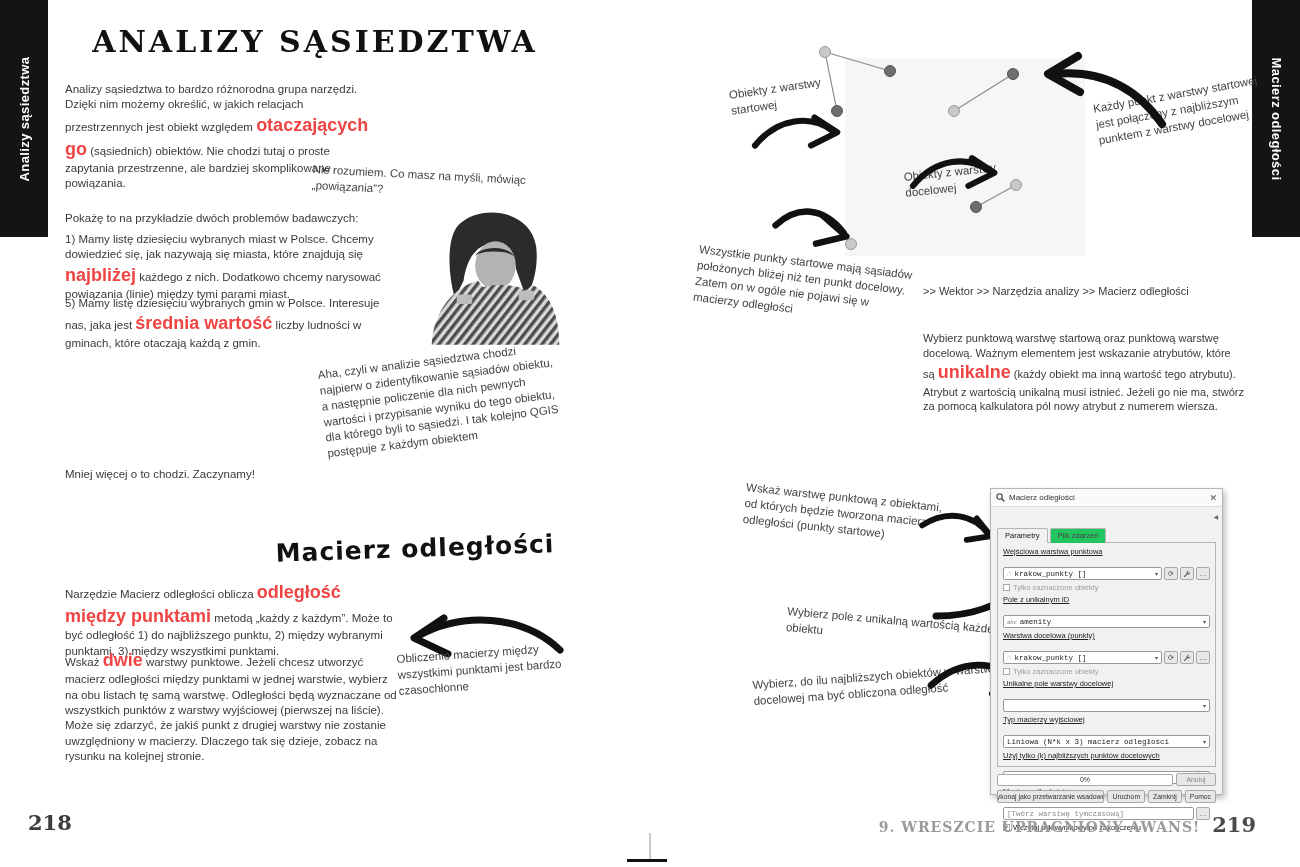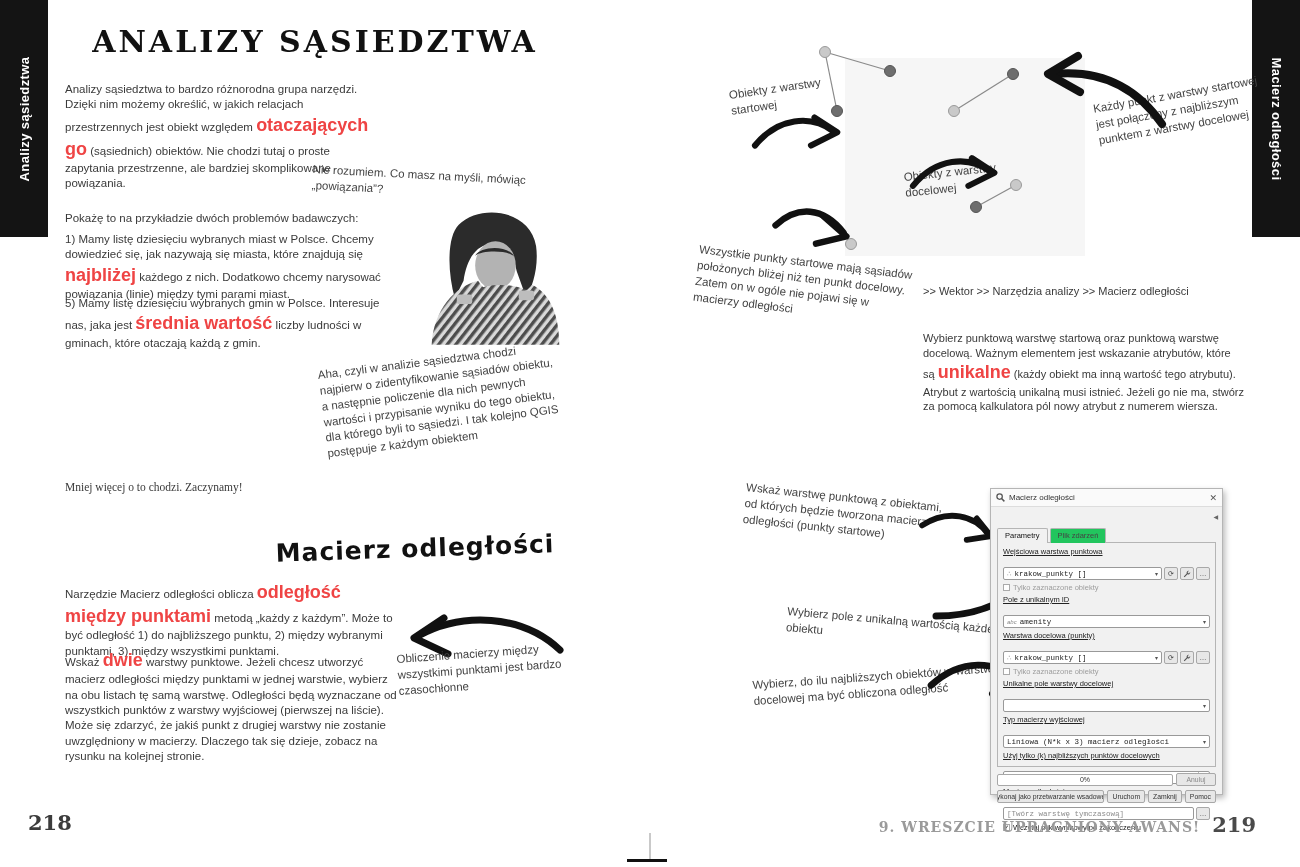"Mniej więcej o to chodzi." p.body-txt { font-family: Liberation Serif, serif -> none; top: 480px -> 467px }
